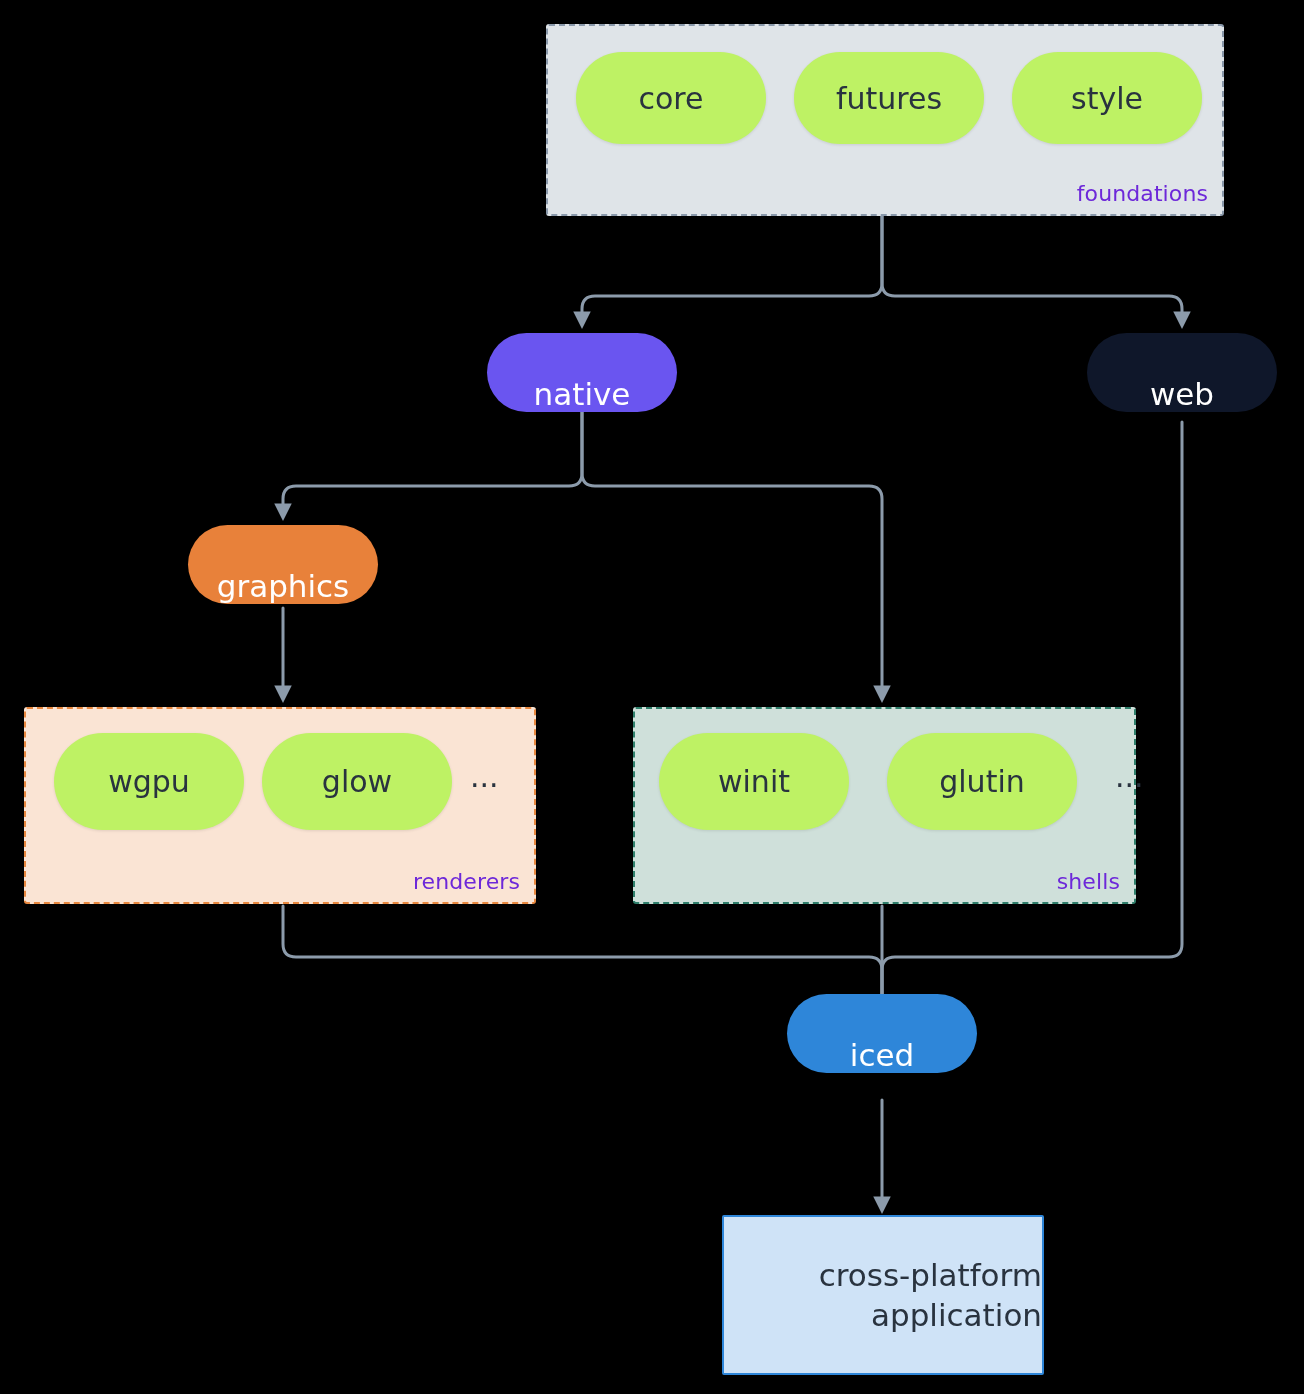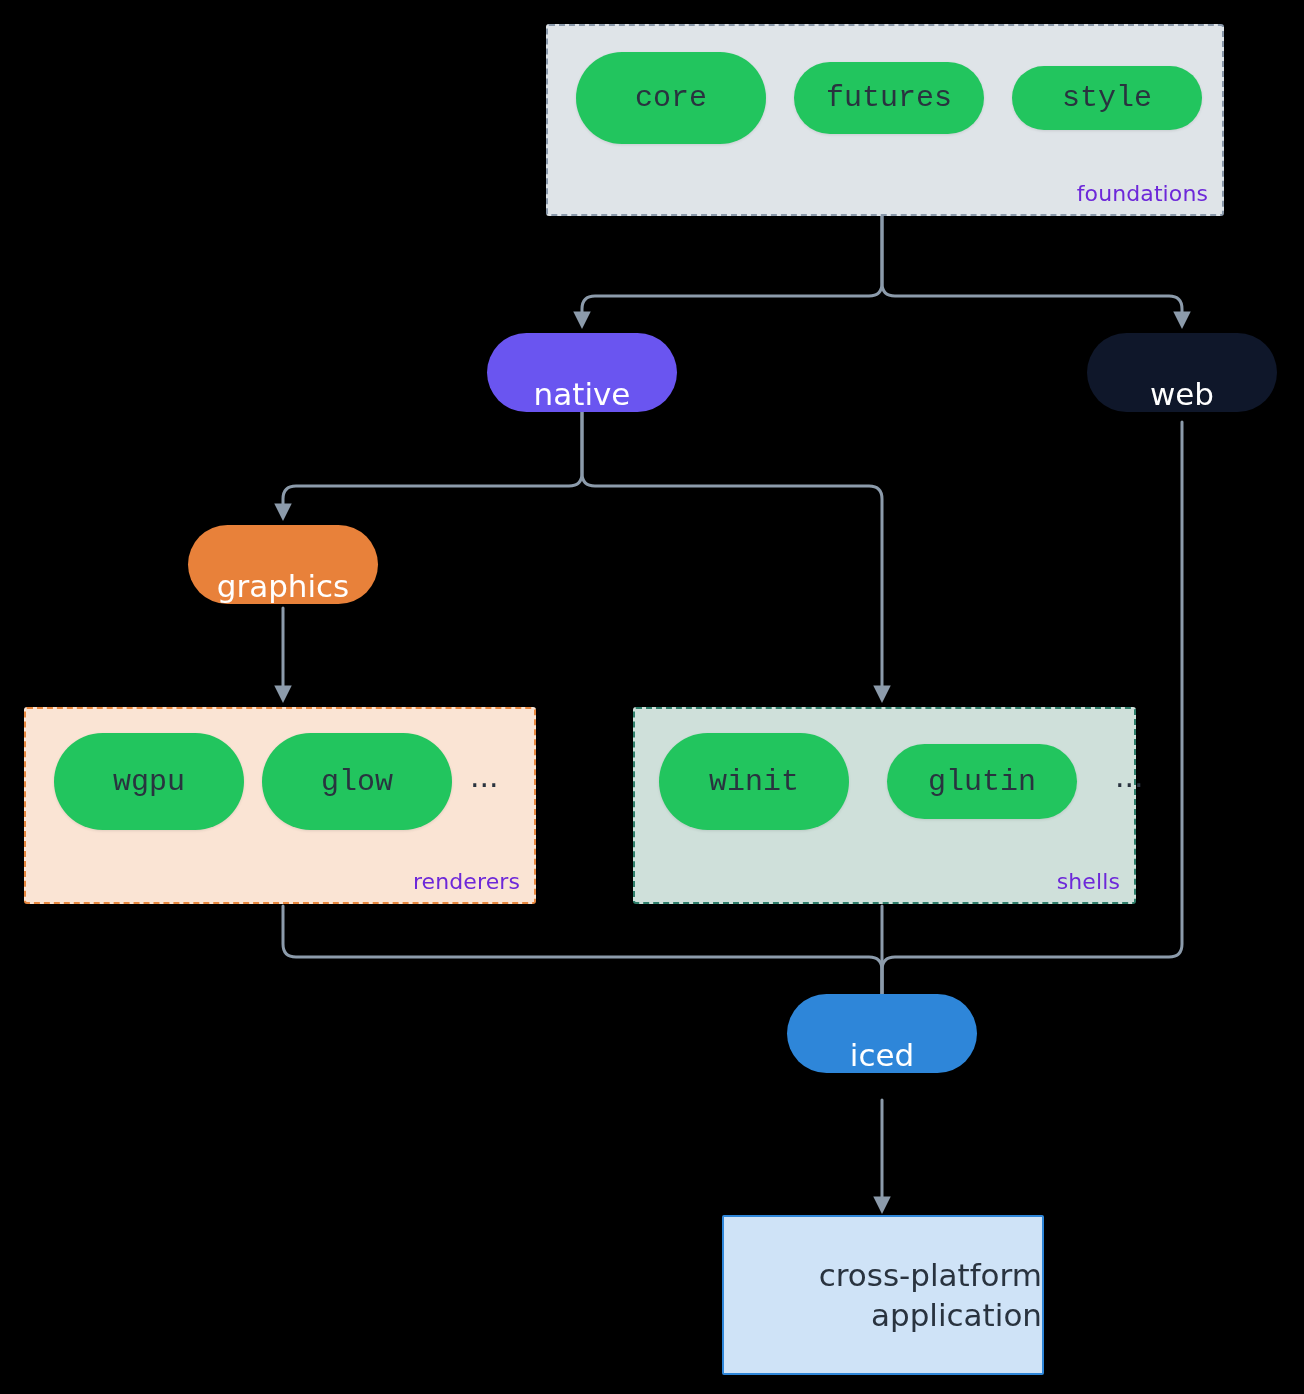"core" .chip { background: #22c55e -> #bef264; font-family: Liberation Mono, monospace -> none }
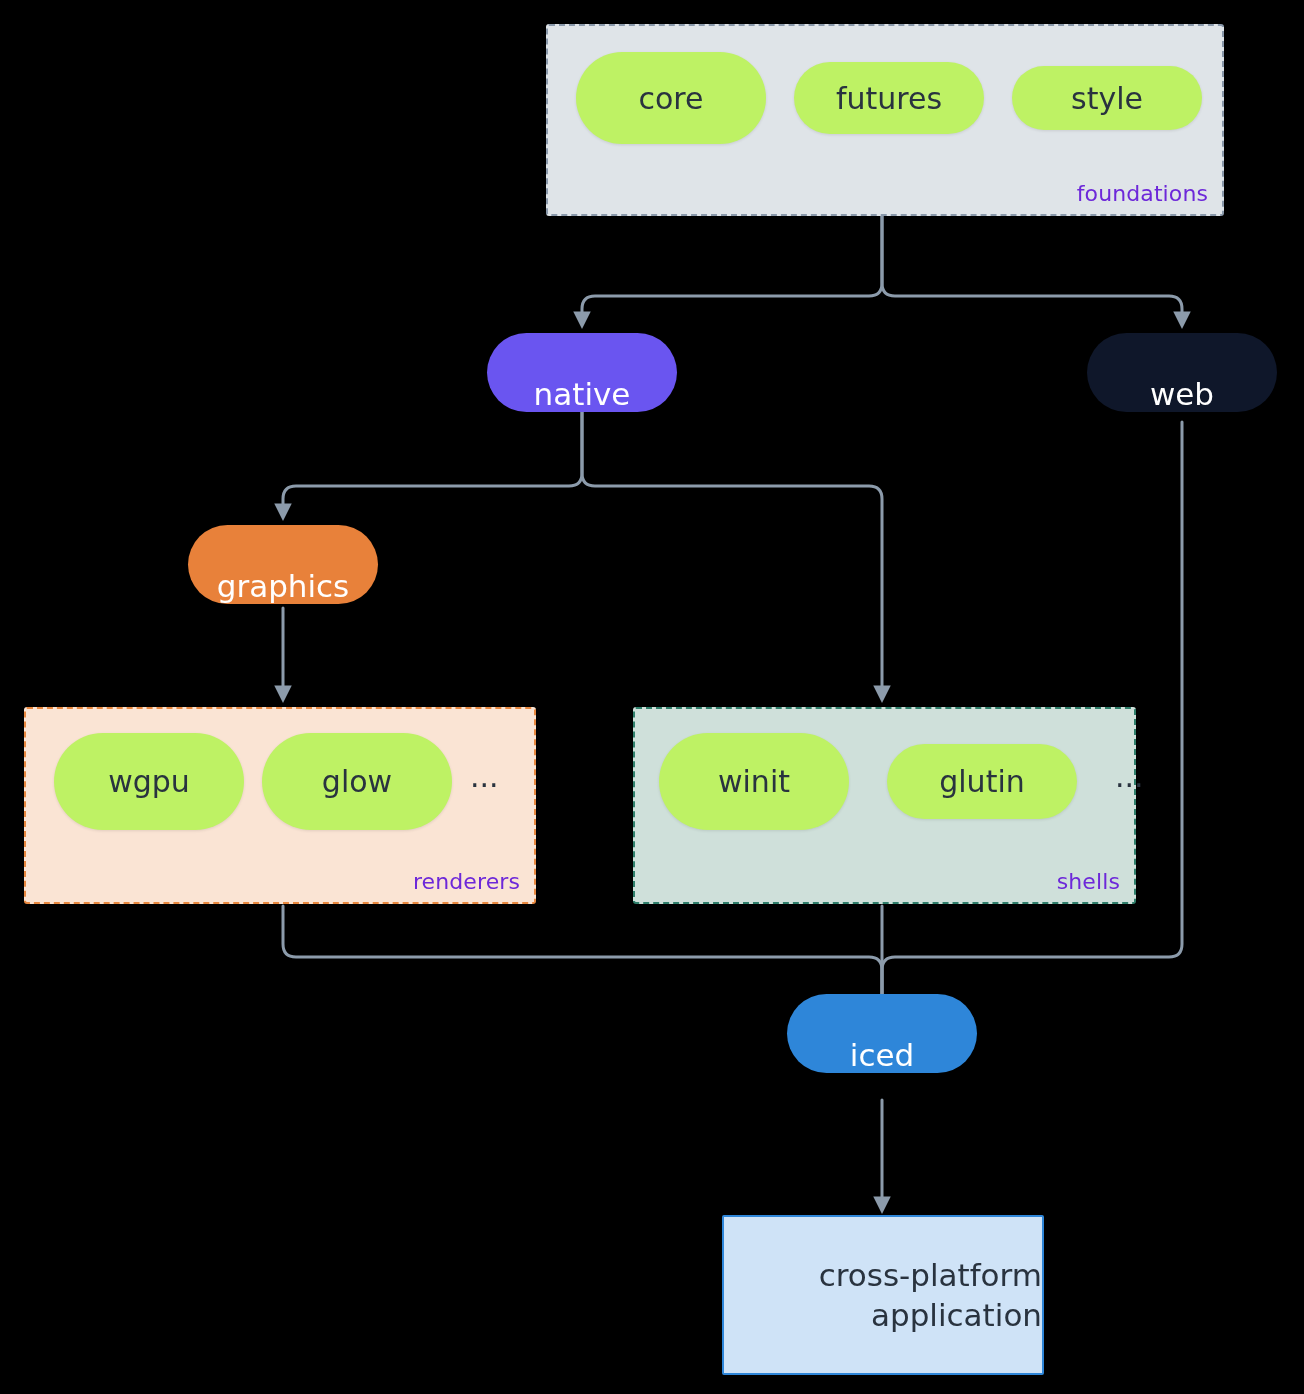"futures" div.chip { height: 72px -> 92px }
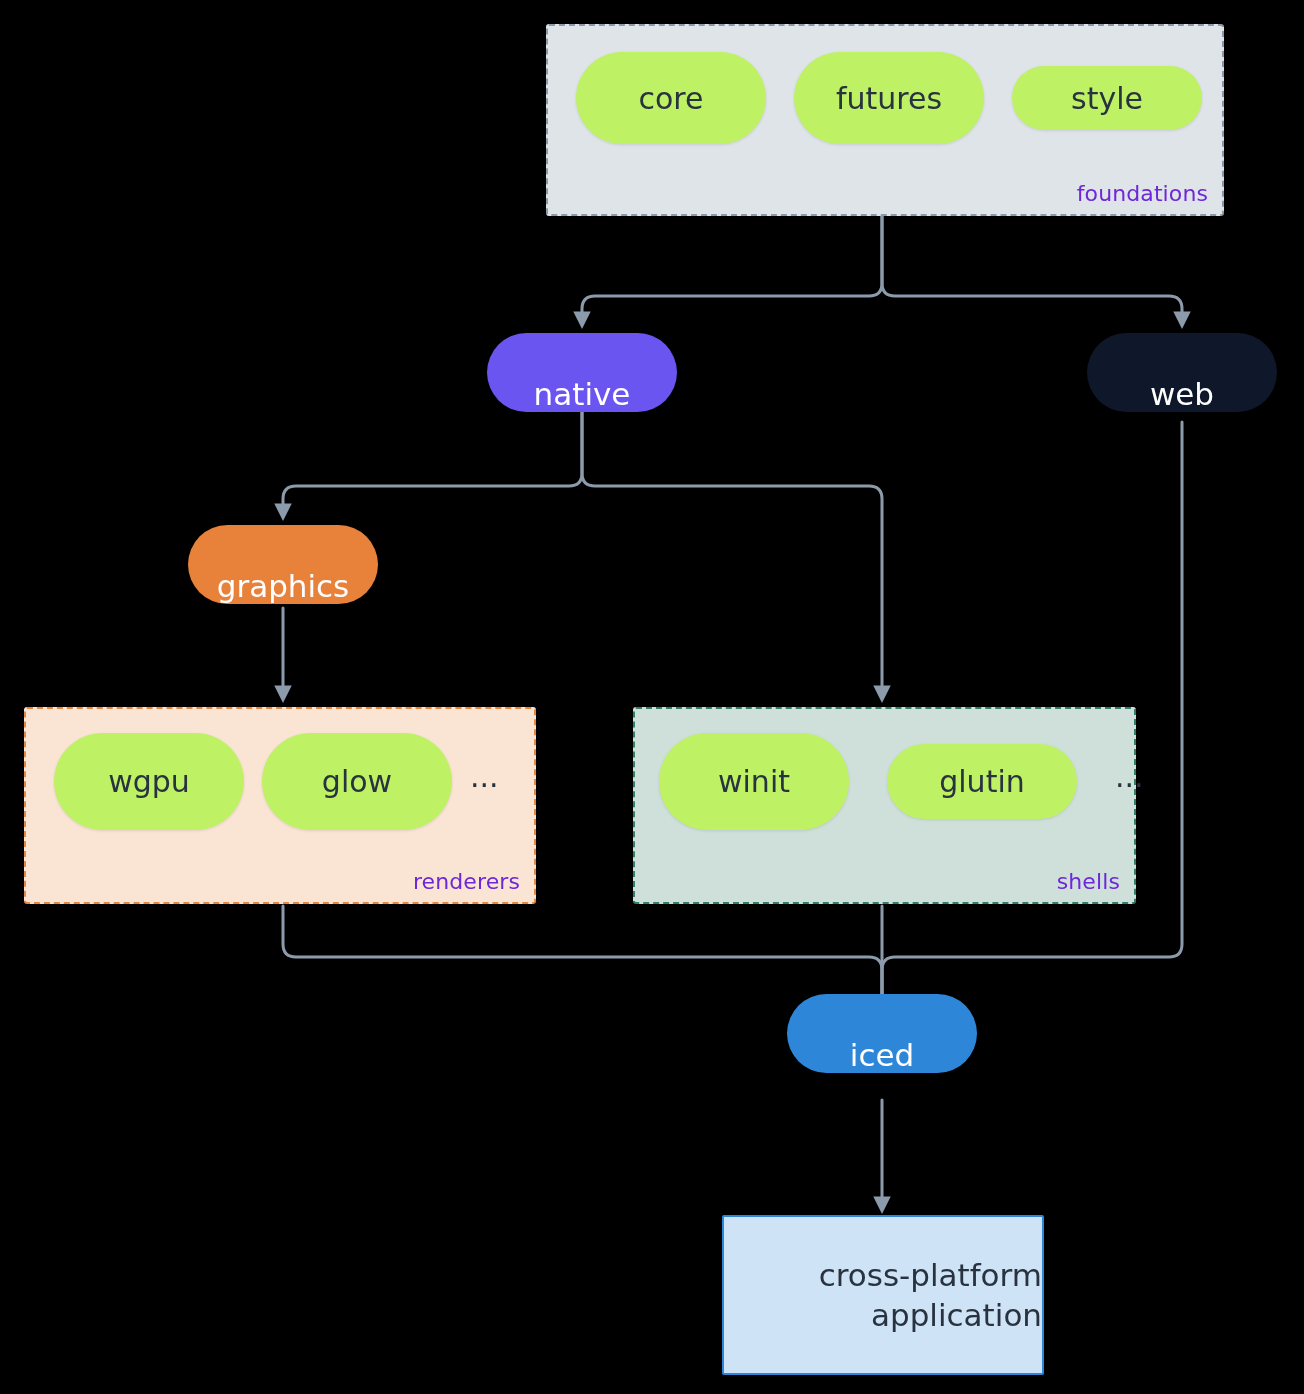"style" div.chip { height: 64px -> 92px }
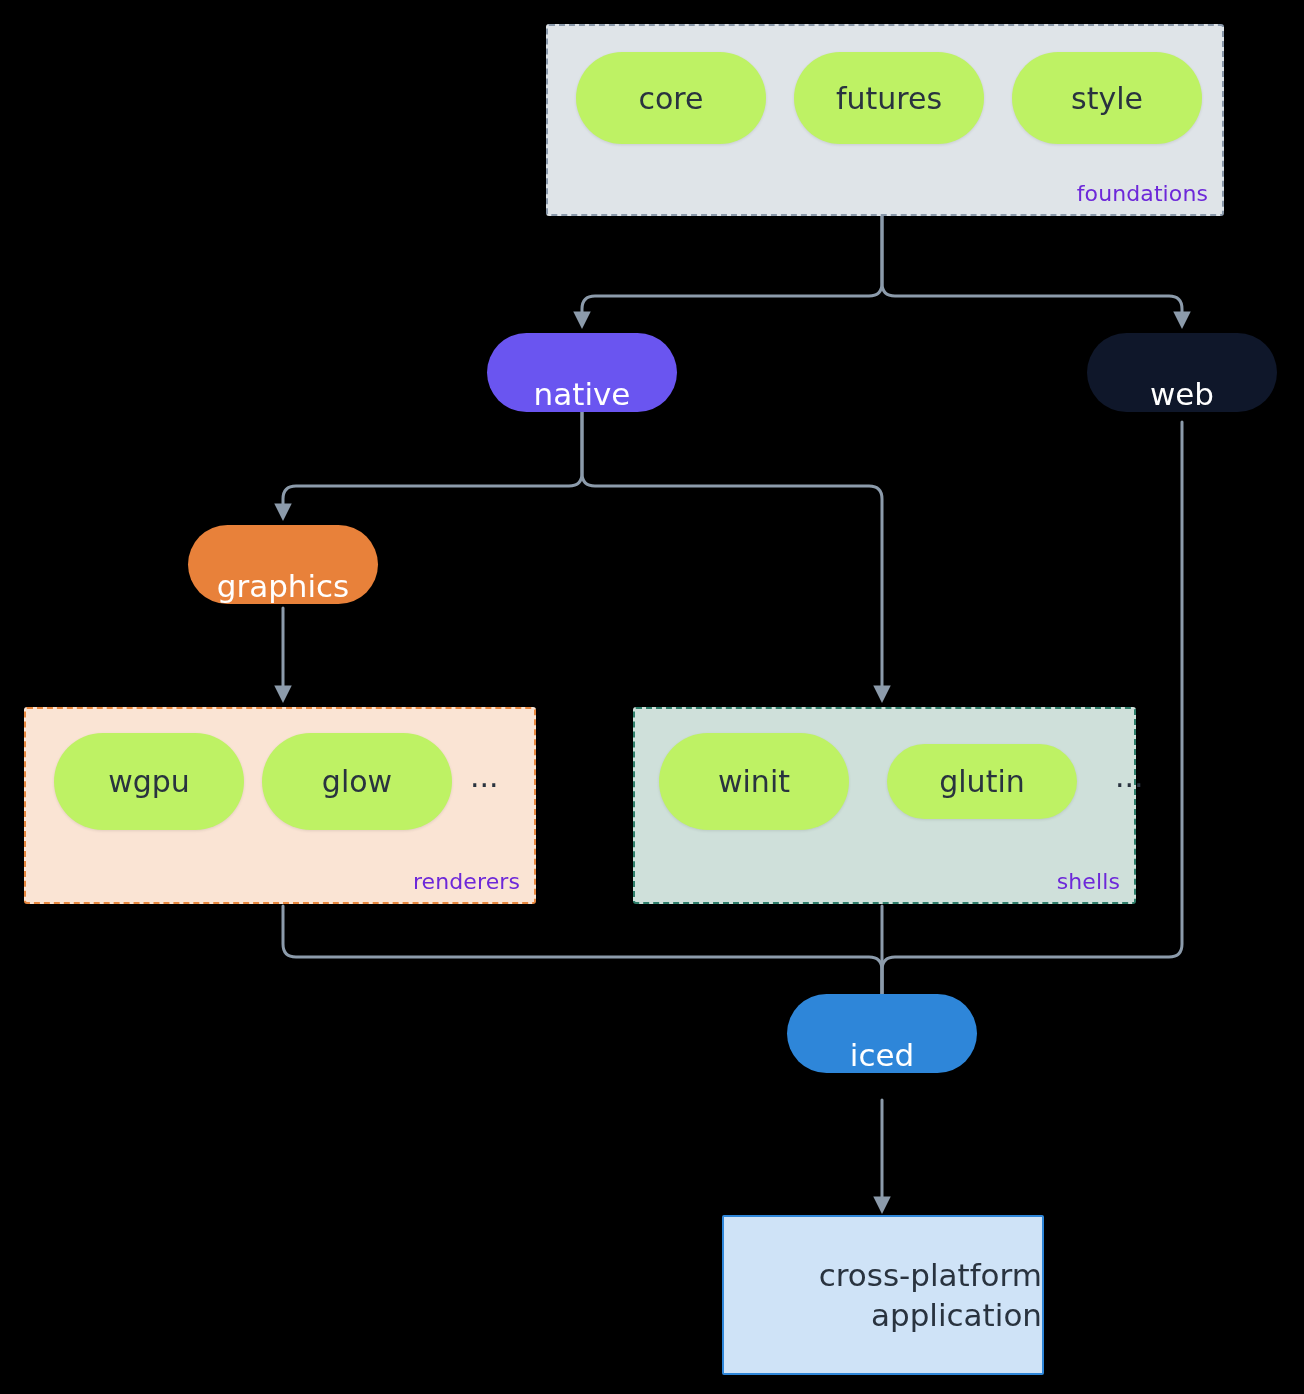"glutin" div.chip { height: 75px -> 97px }
